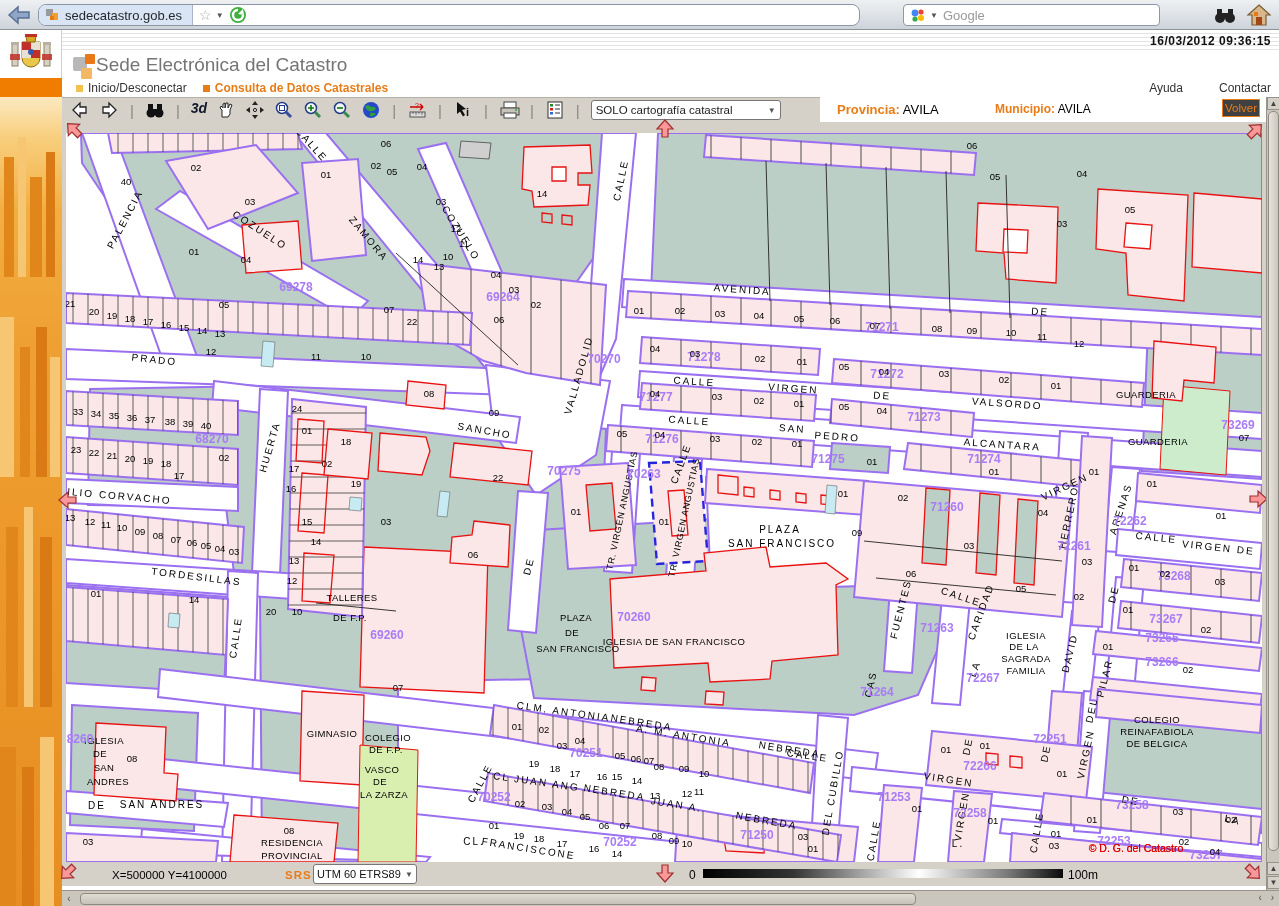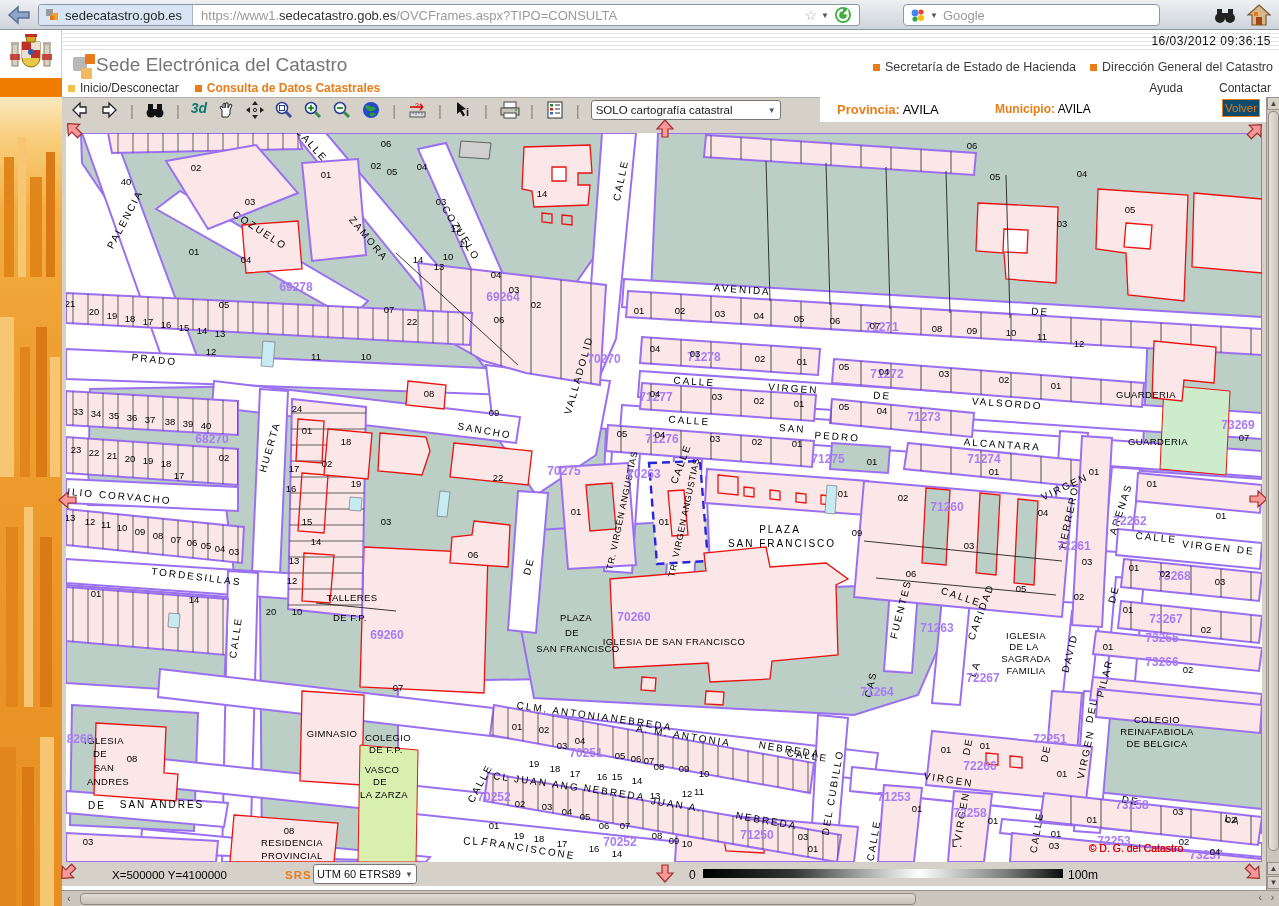"sedecatastro.gob.es" #urlwidget { border-radius: 3px -> 8px }
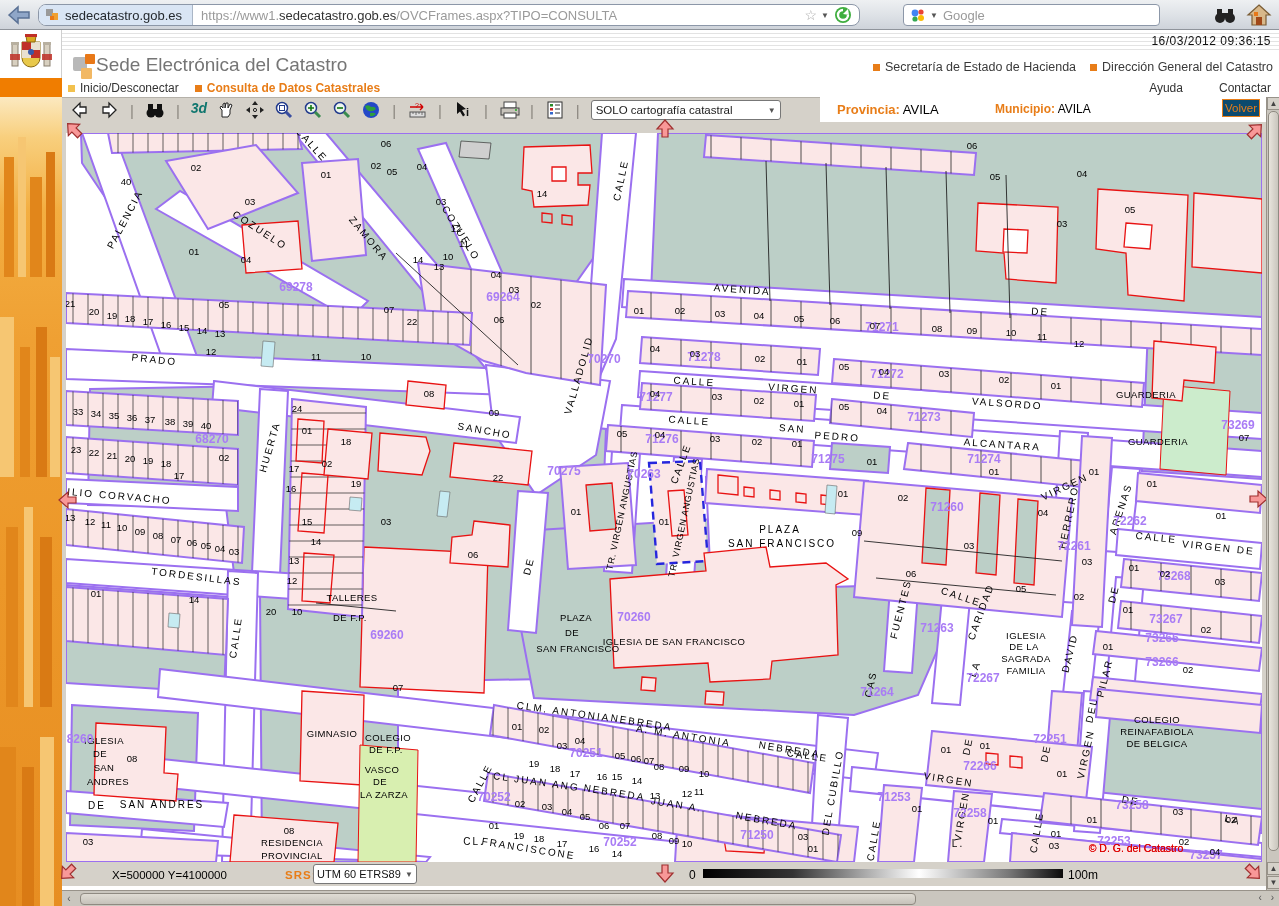"https://www1.sedecatastro.gob.es/OVCFram" div { html: <div><span>https://www1.</span><b>sedecatastro.gob.es</b><span>/OVCFrames.aspx?TIPO=CONSULTA</span></div> -> none }
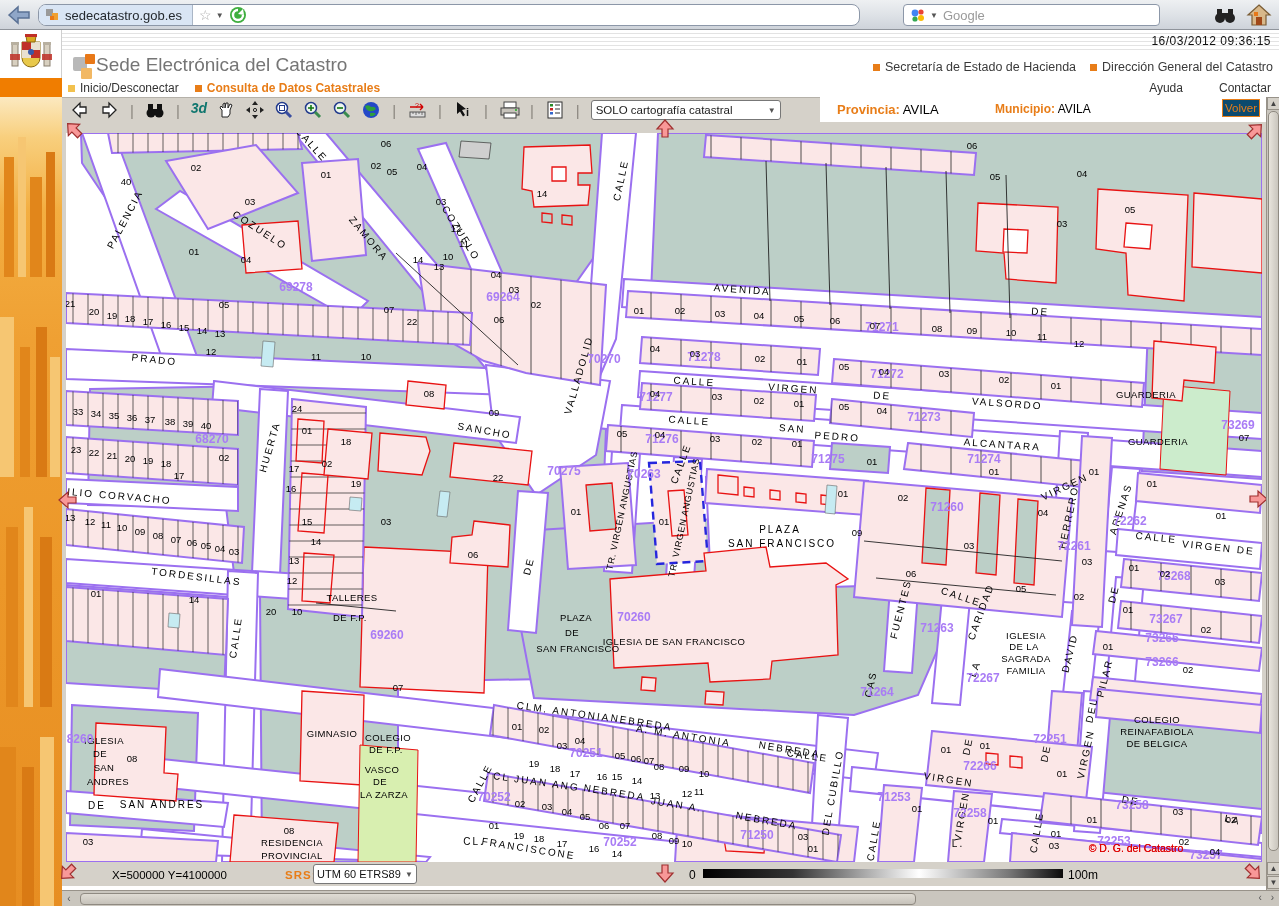"16/03/2012 09:36:15" #datetime { font-weight: normal -> bold }
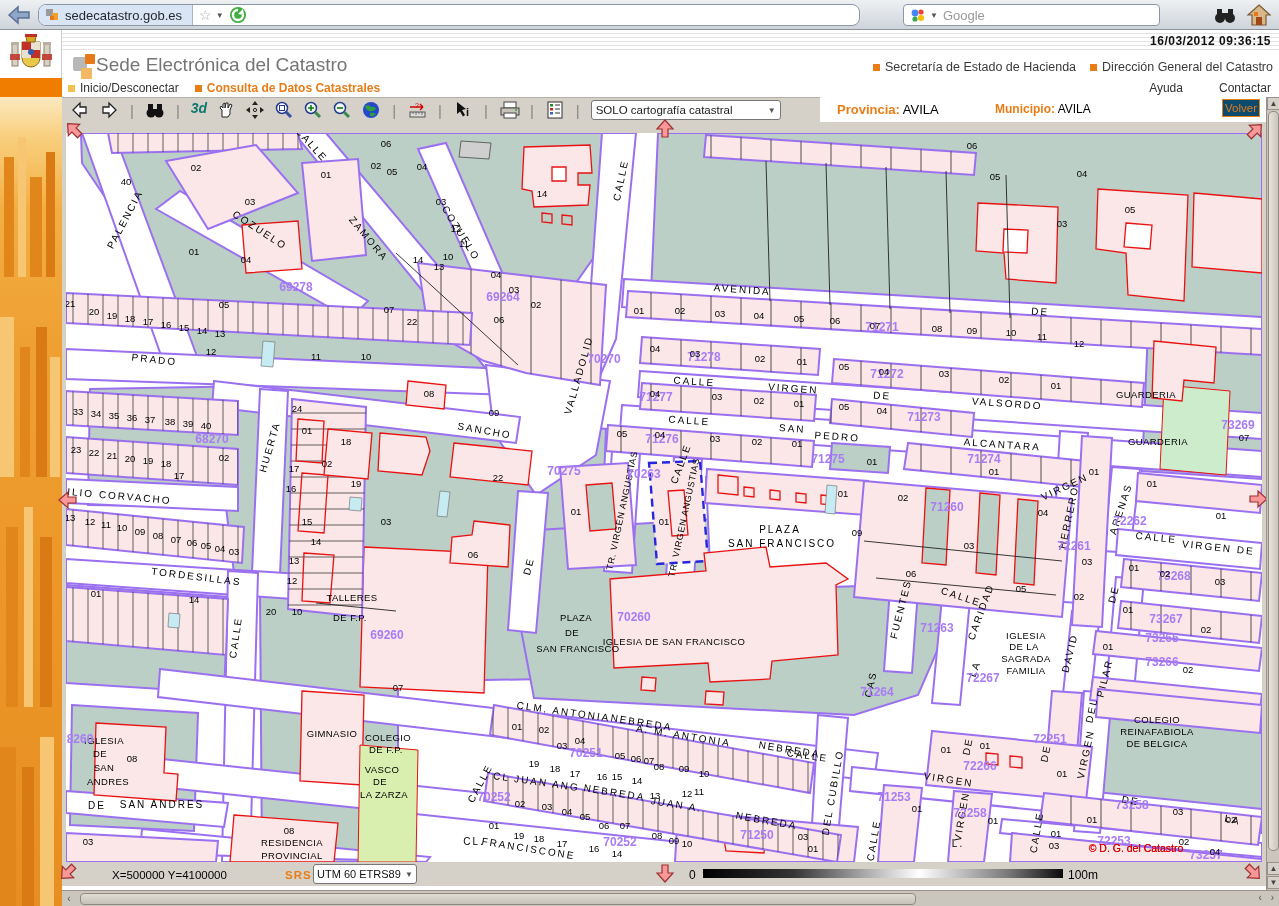"Secretaría de Estado de Hacienda" div { html: <div> <span><span></span><span>Secretaría de Estado de Hacienda</span></span> <span><span></span><span>Dirección General del Catastro</span></span> </div> -> none }
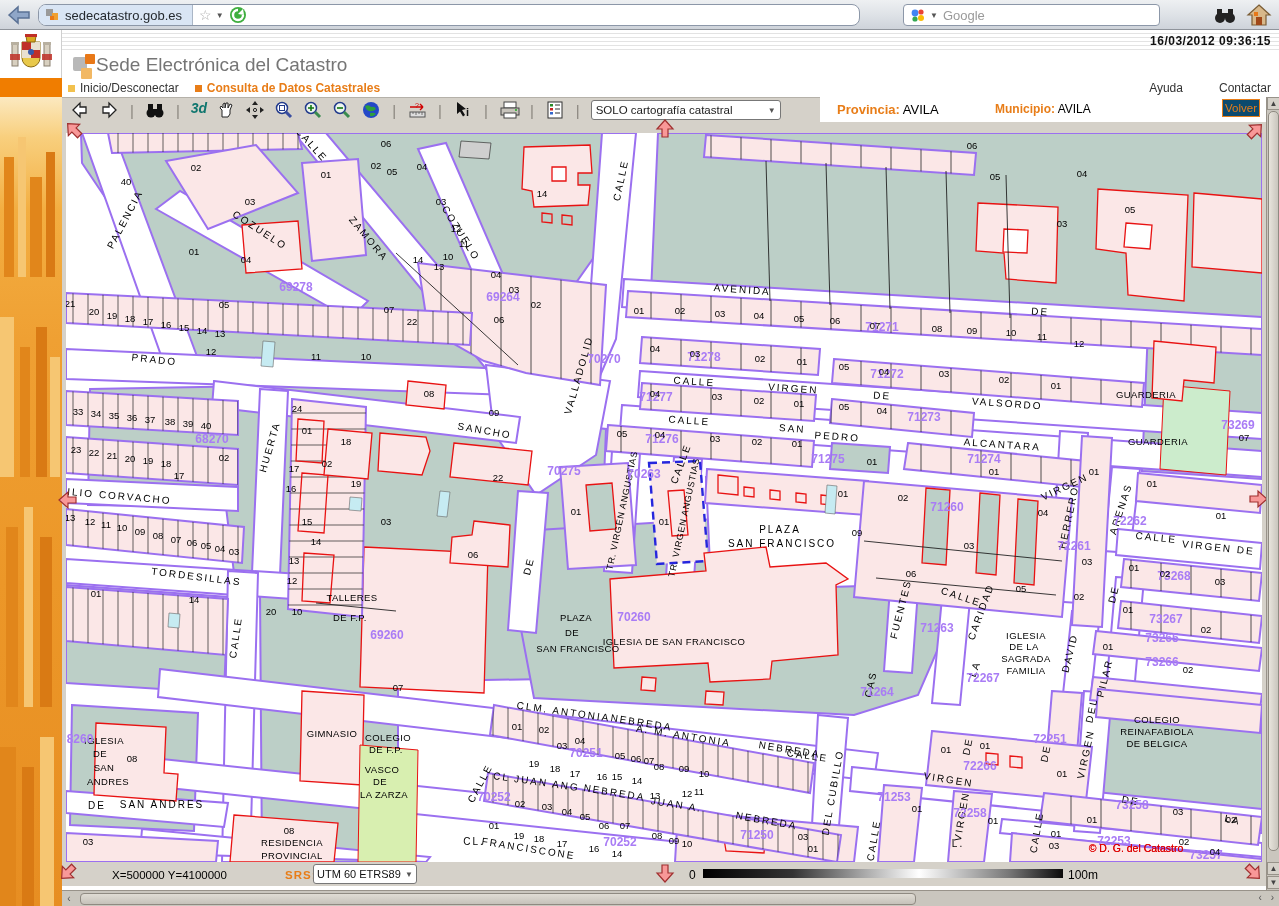"Inicio/Desconectar" #nav-left { left: 6px -> 14px }
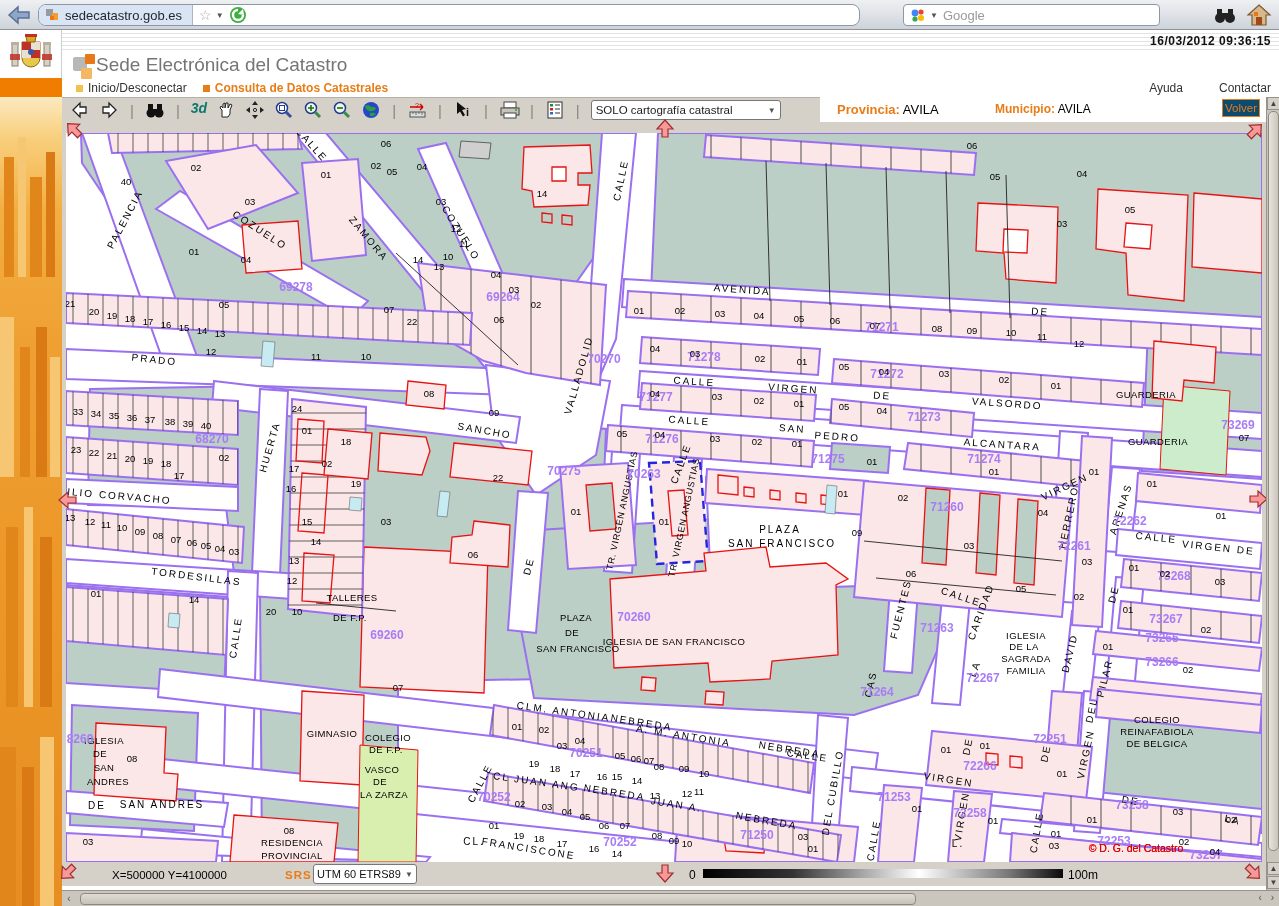"3d" span.ticon { color: #0f766e -> #0f172a }
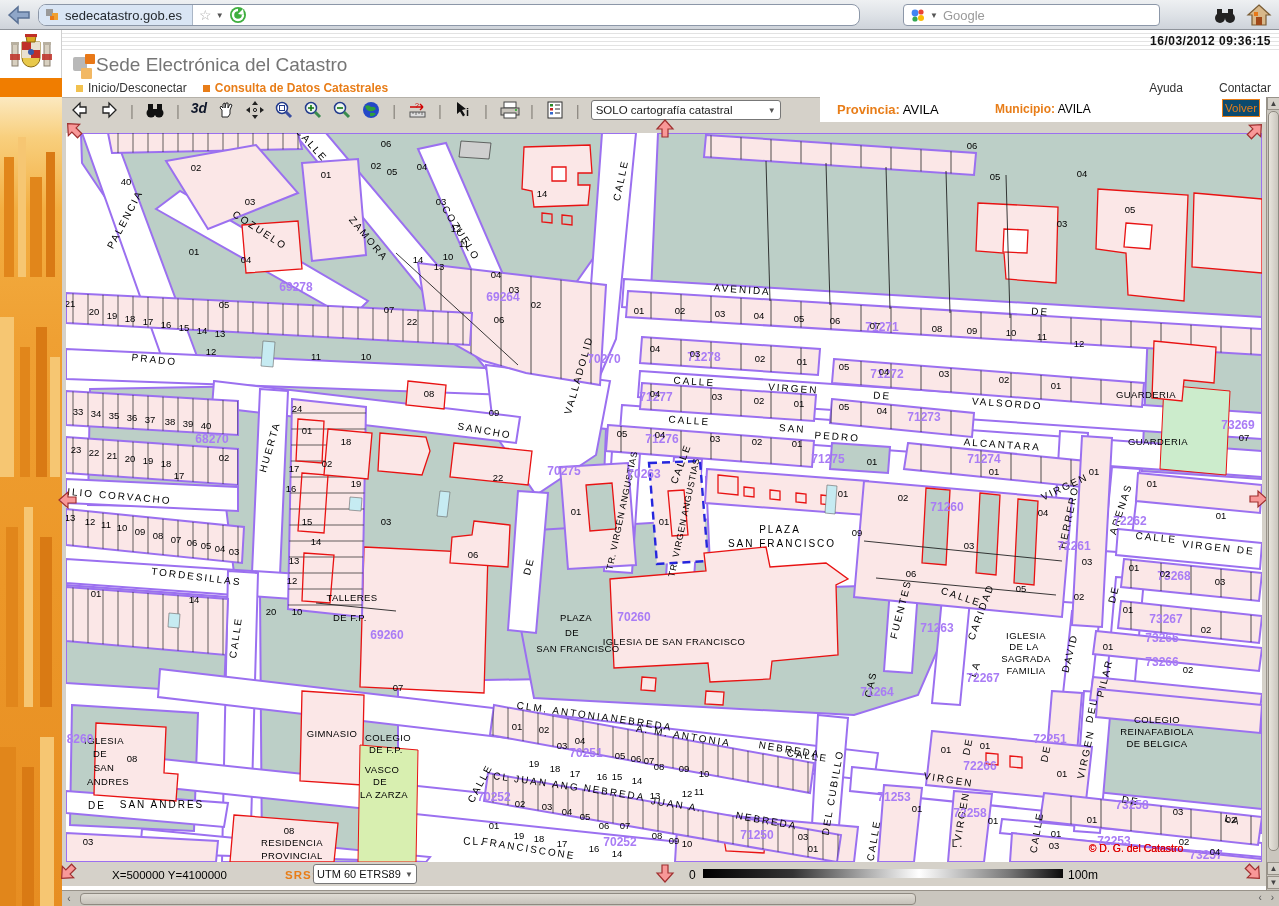"Volver" #volver { background: #0c4a6e -> #404040 }
